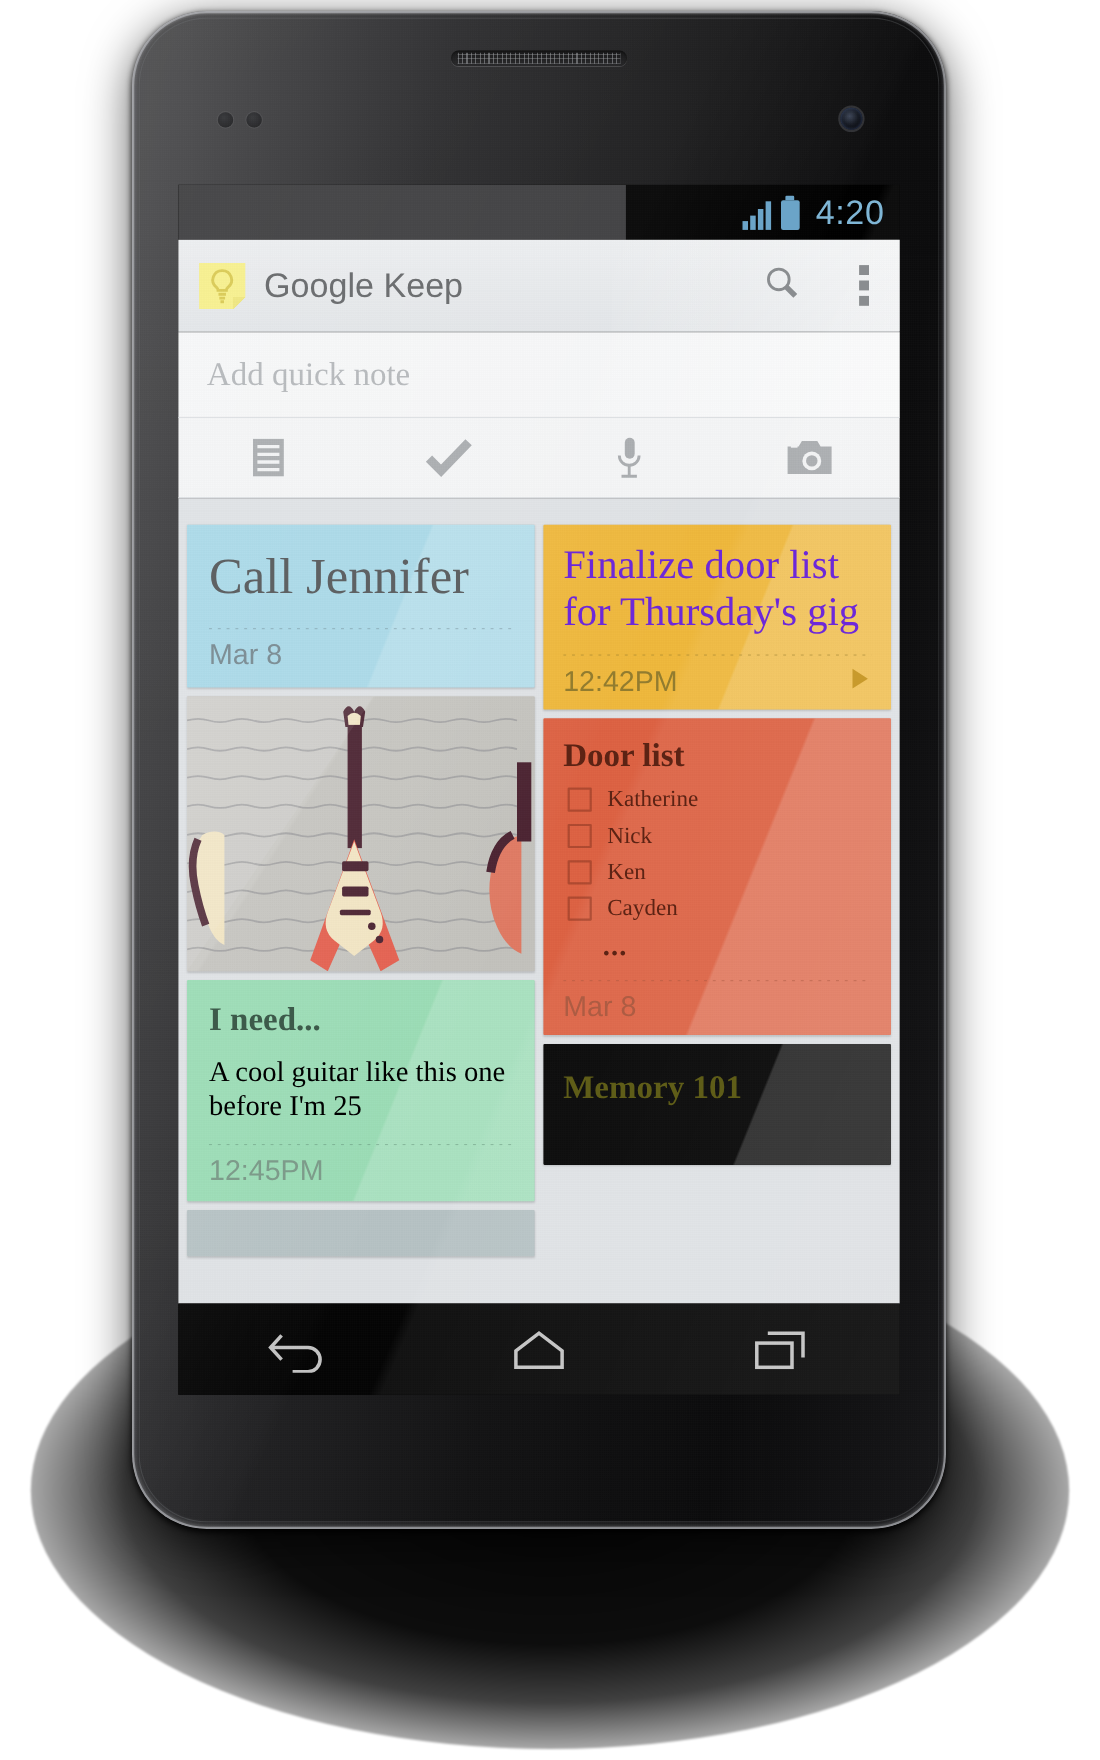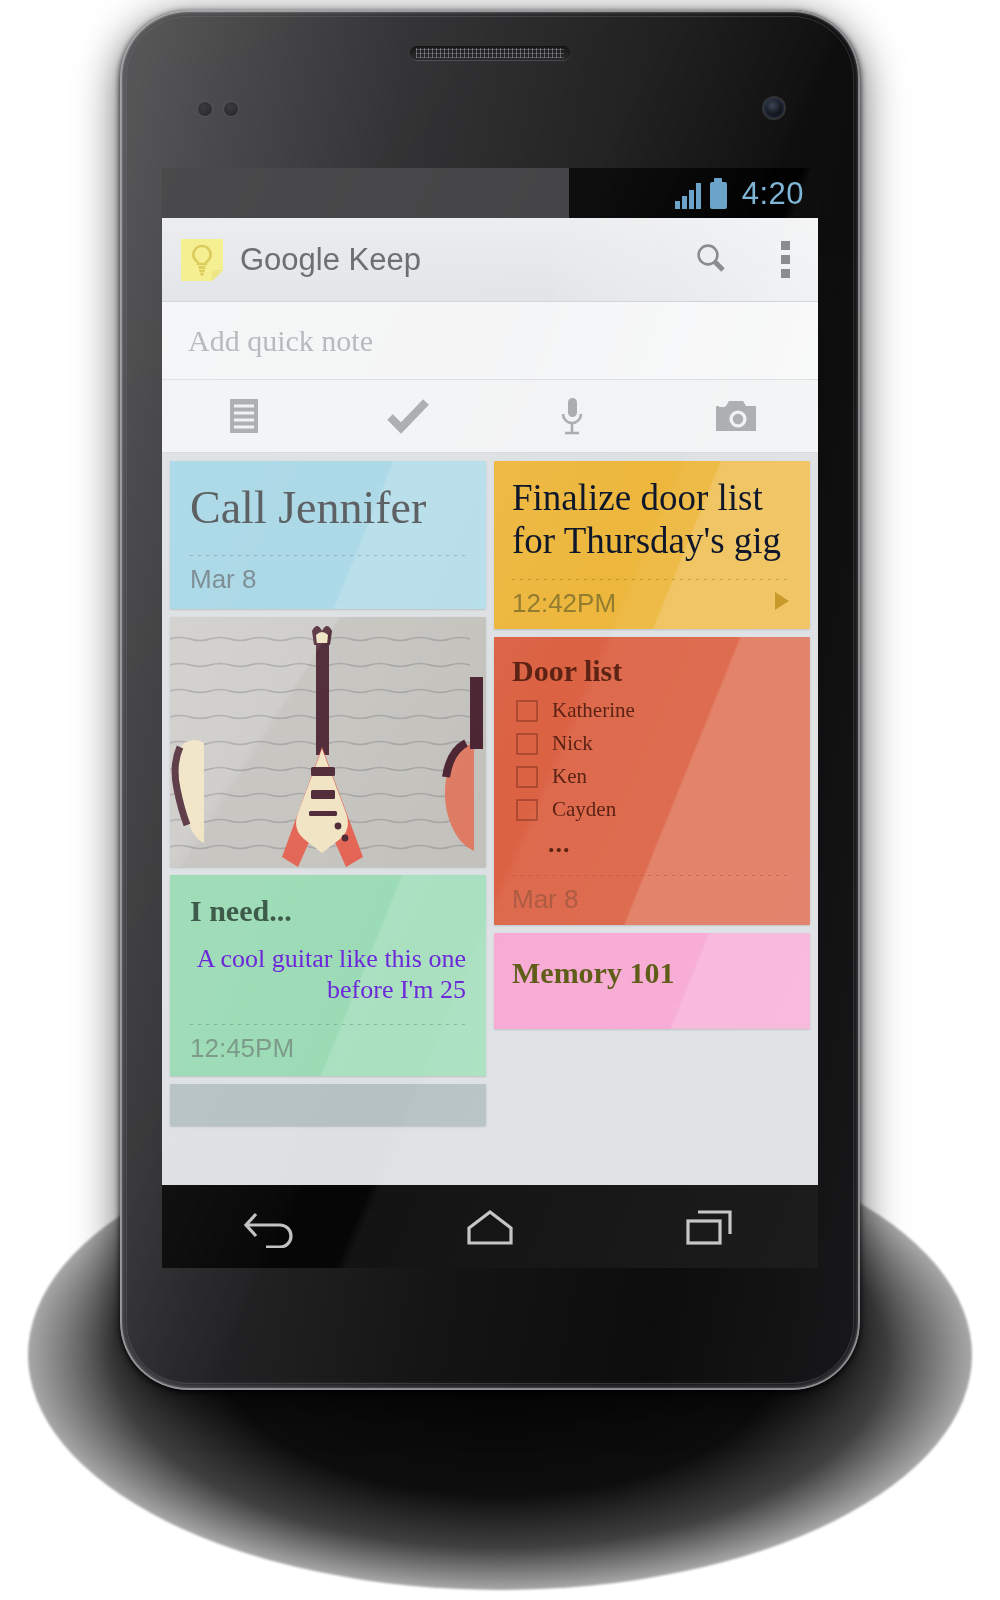"Call Jennifer" .notes { padding: 8px 8px 0 8px -> 24px 8px 0 8px }
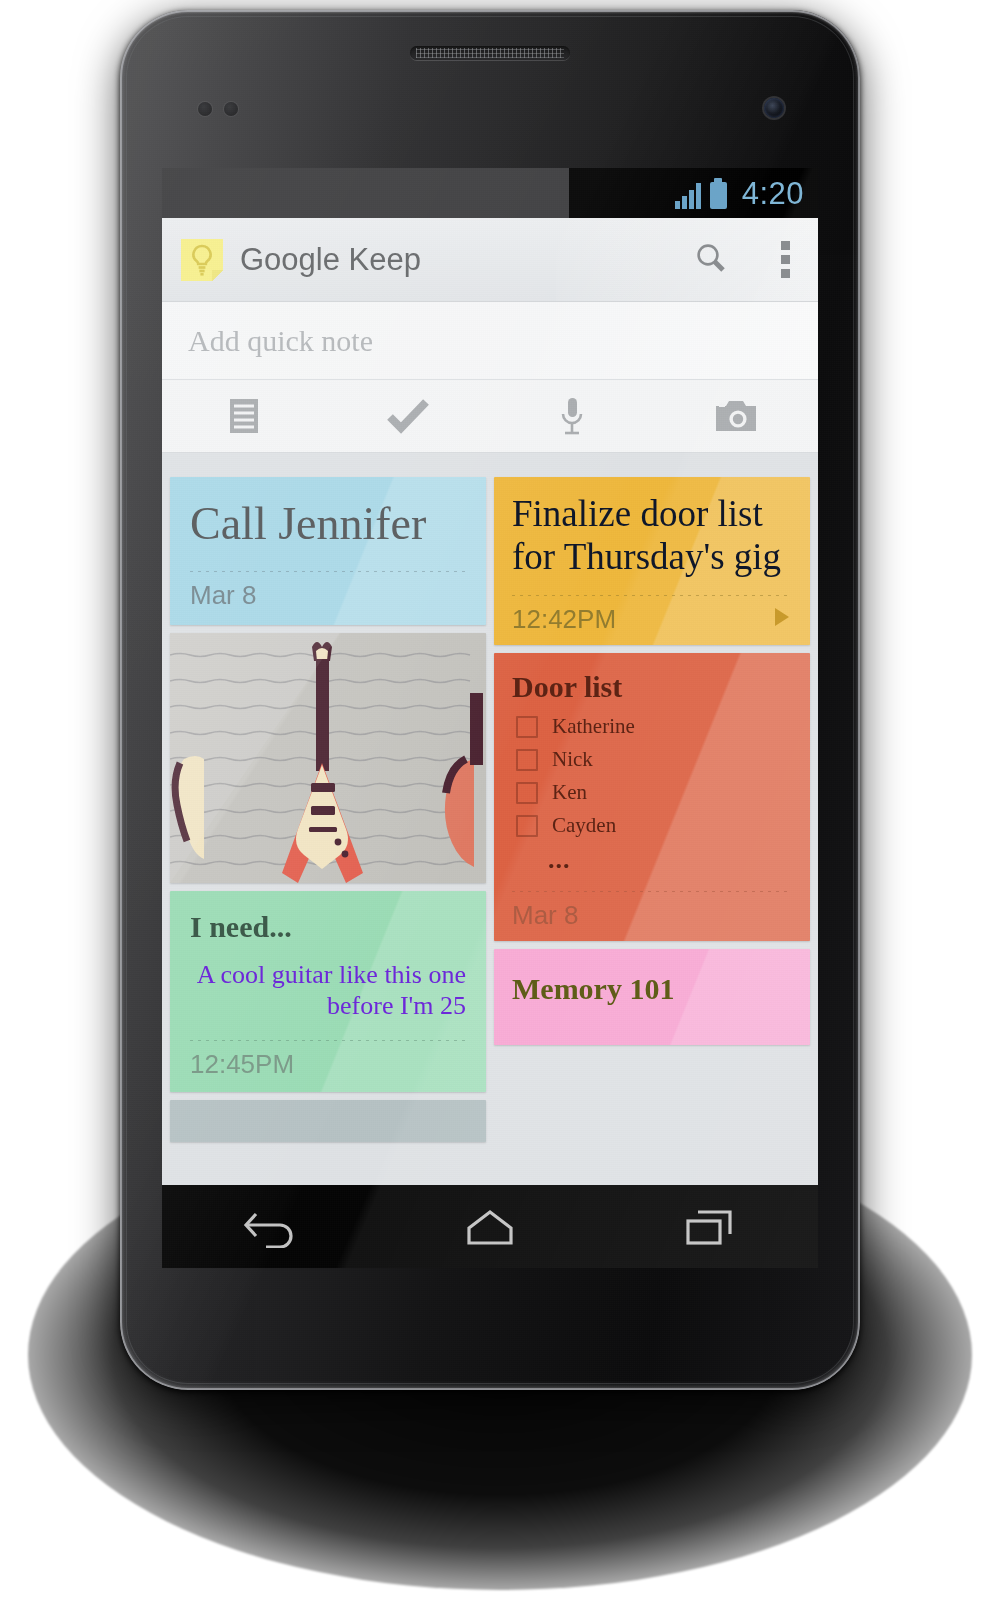"Finalize door list for Thursday's" .note-title-md { color: #0f172a -> #6d28d9 }
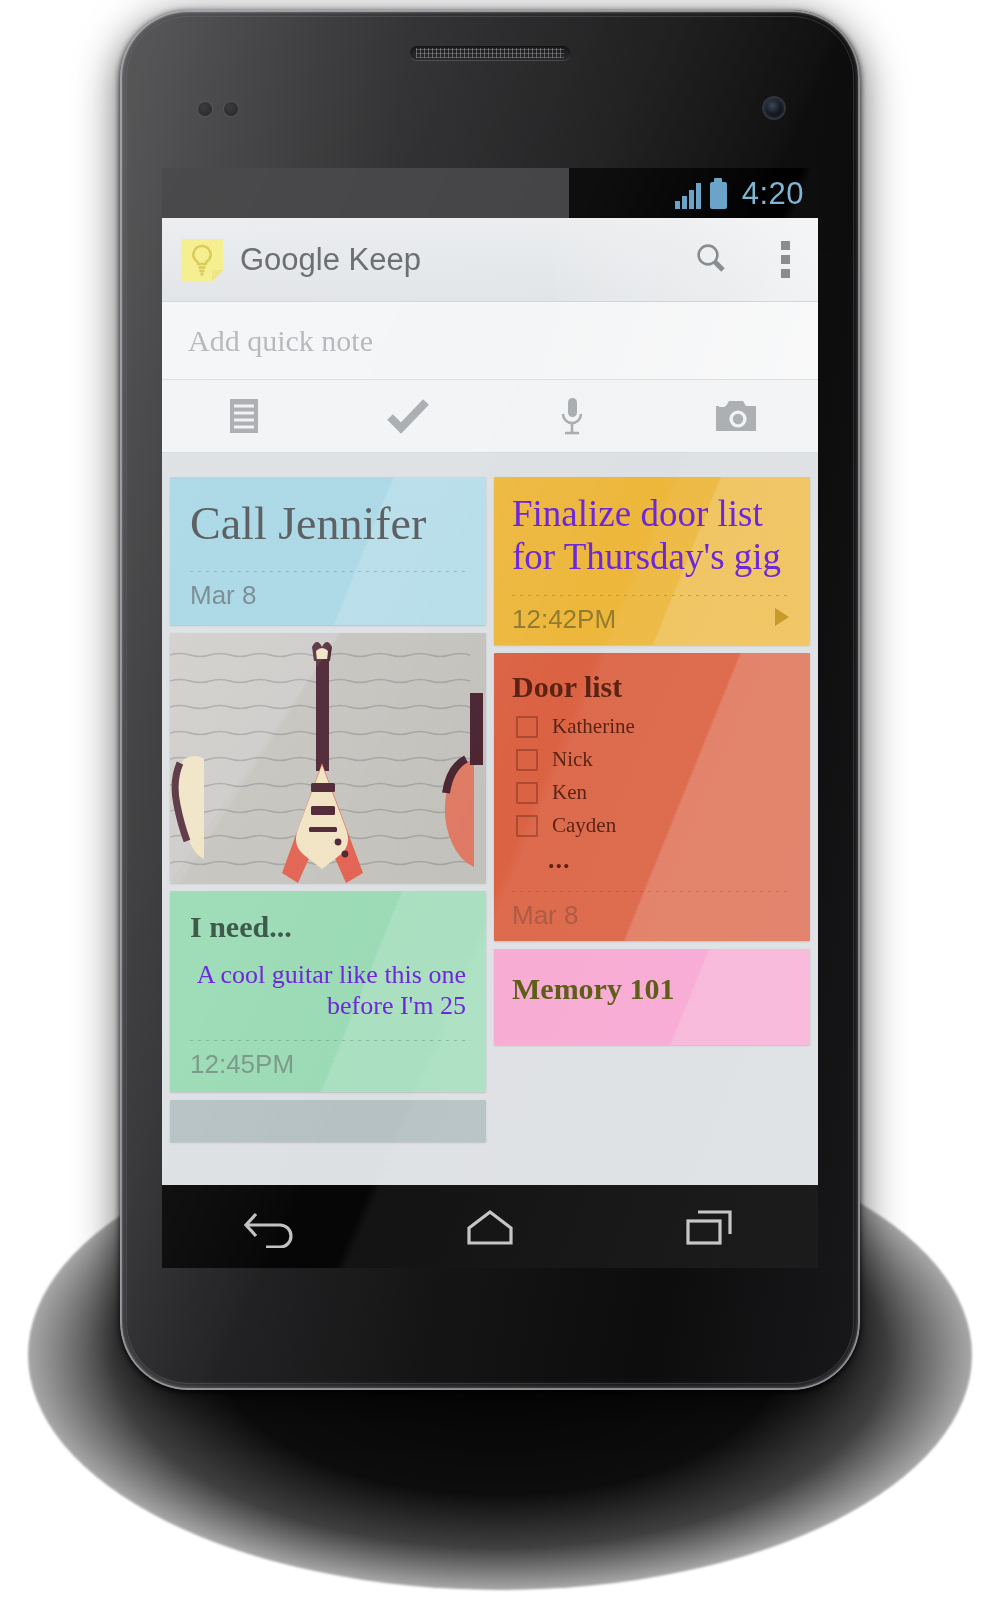"A cool guitar like this" div.note-body { color: #6d28d9 -> #000000; text-align: right -> none }
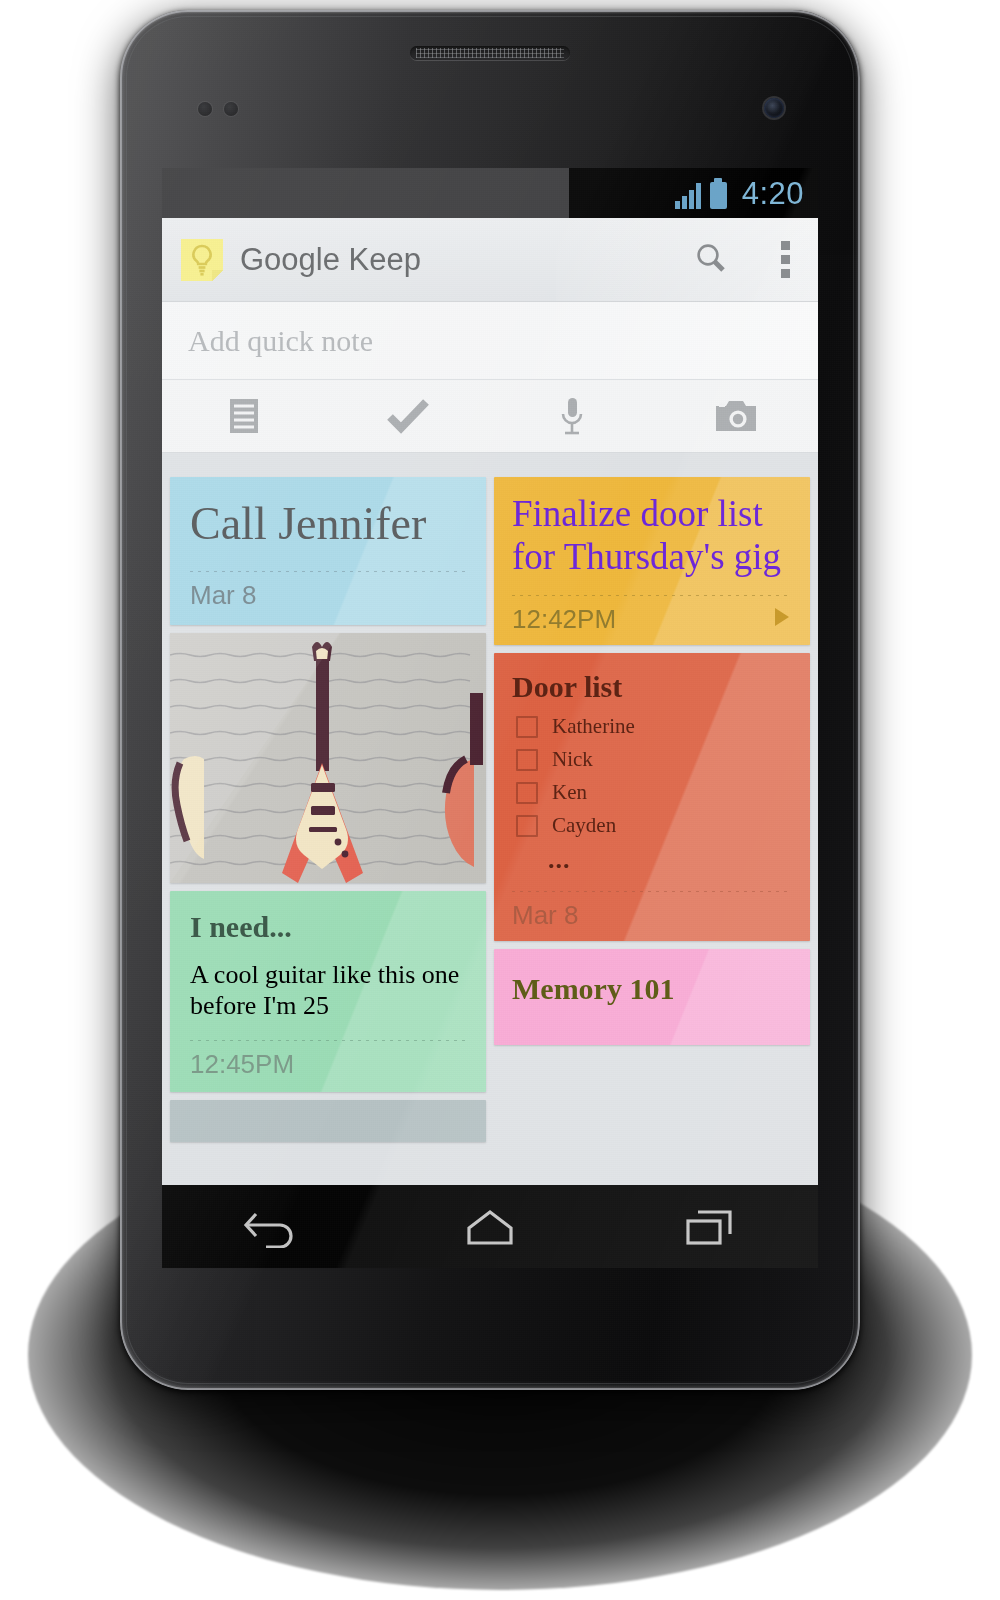"Memory 101" div.note { background: #f9a8d4 -> #000000; height: 96px -> 110px }
